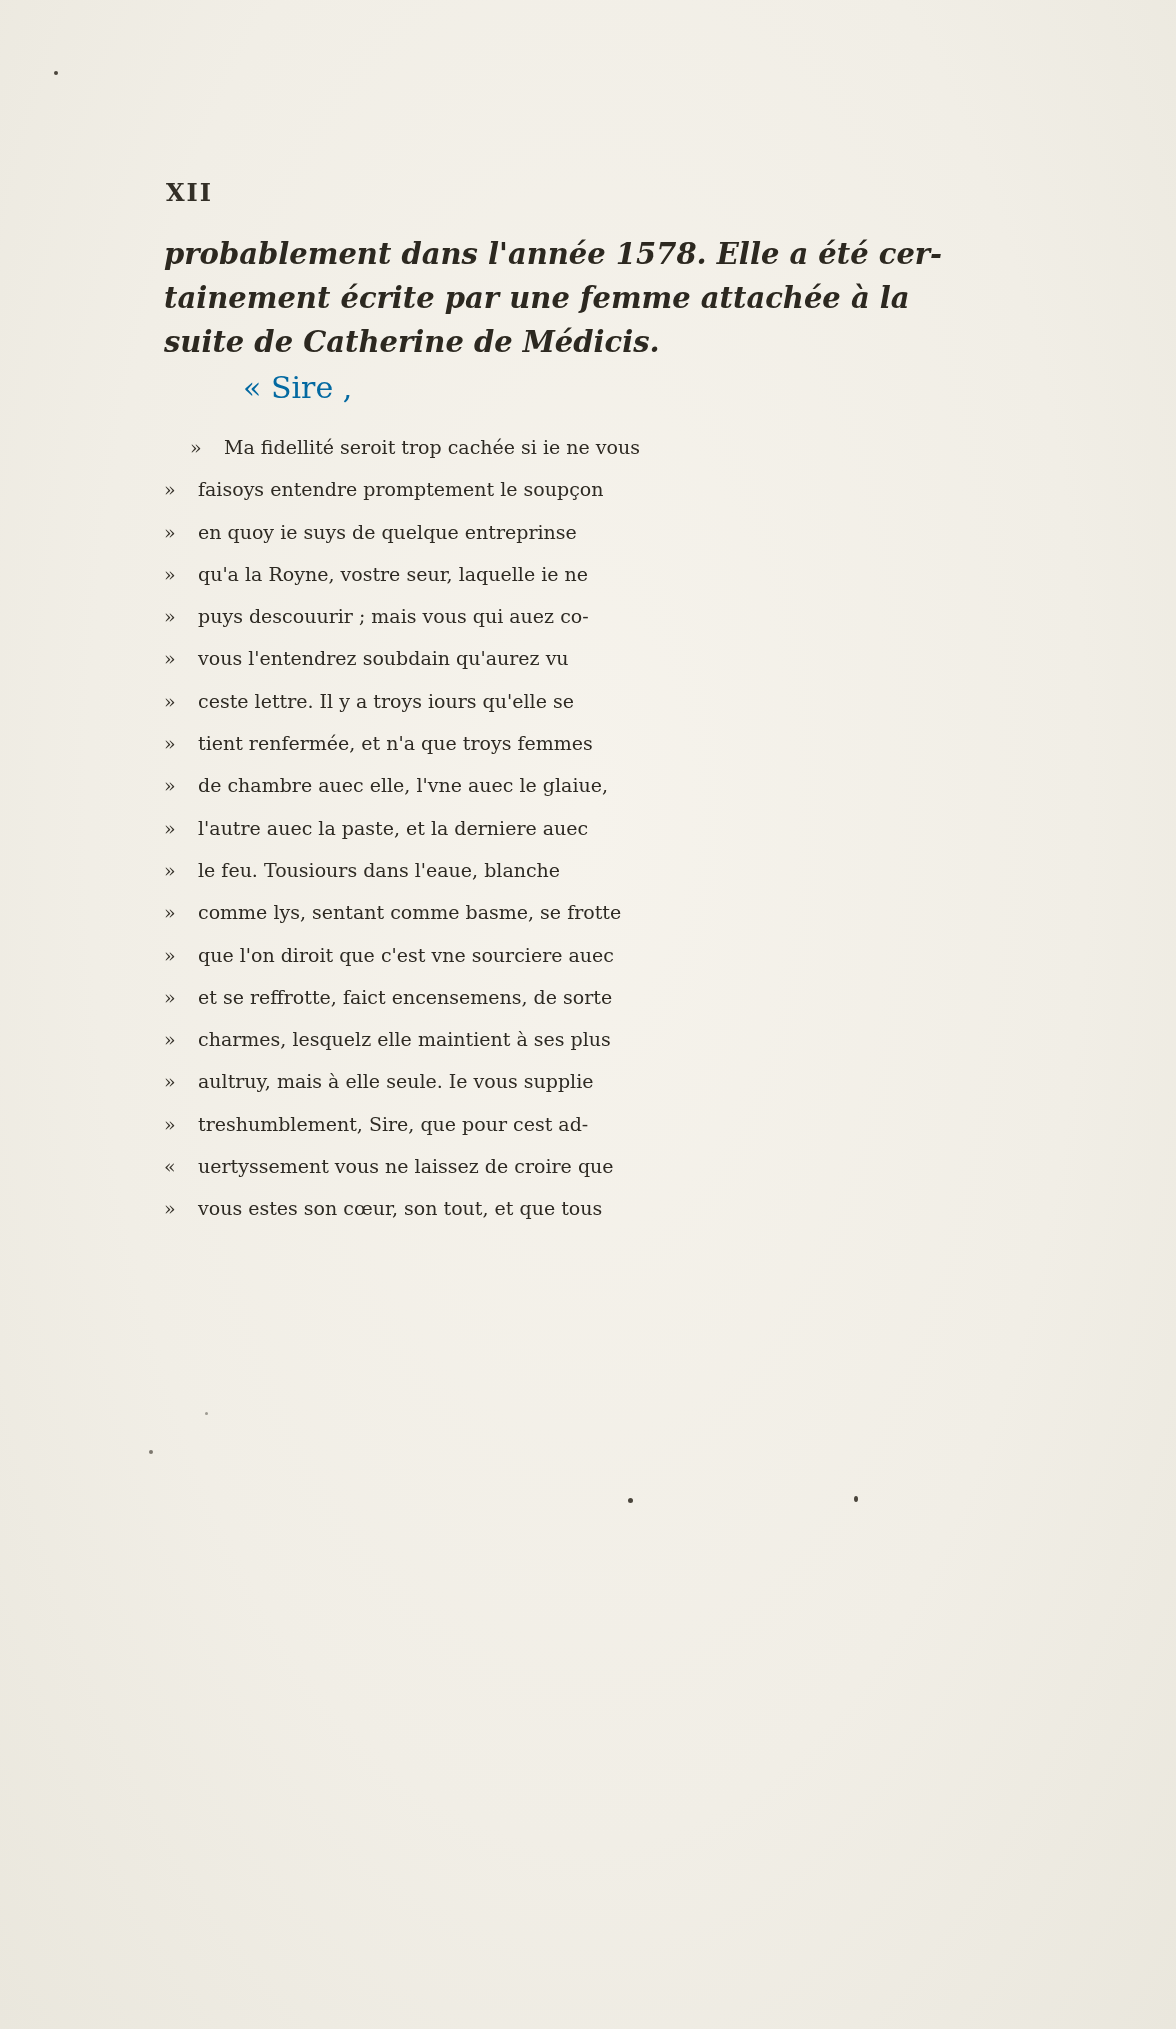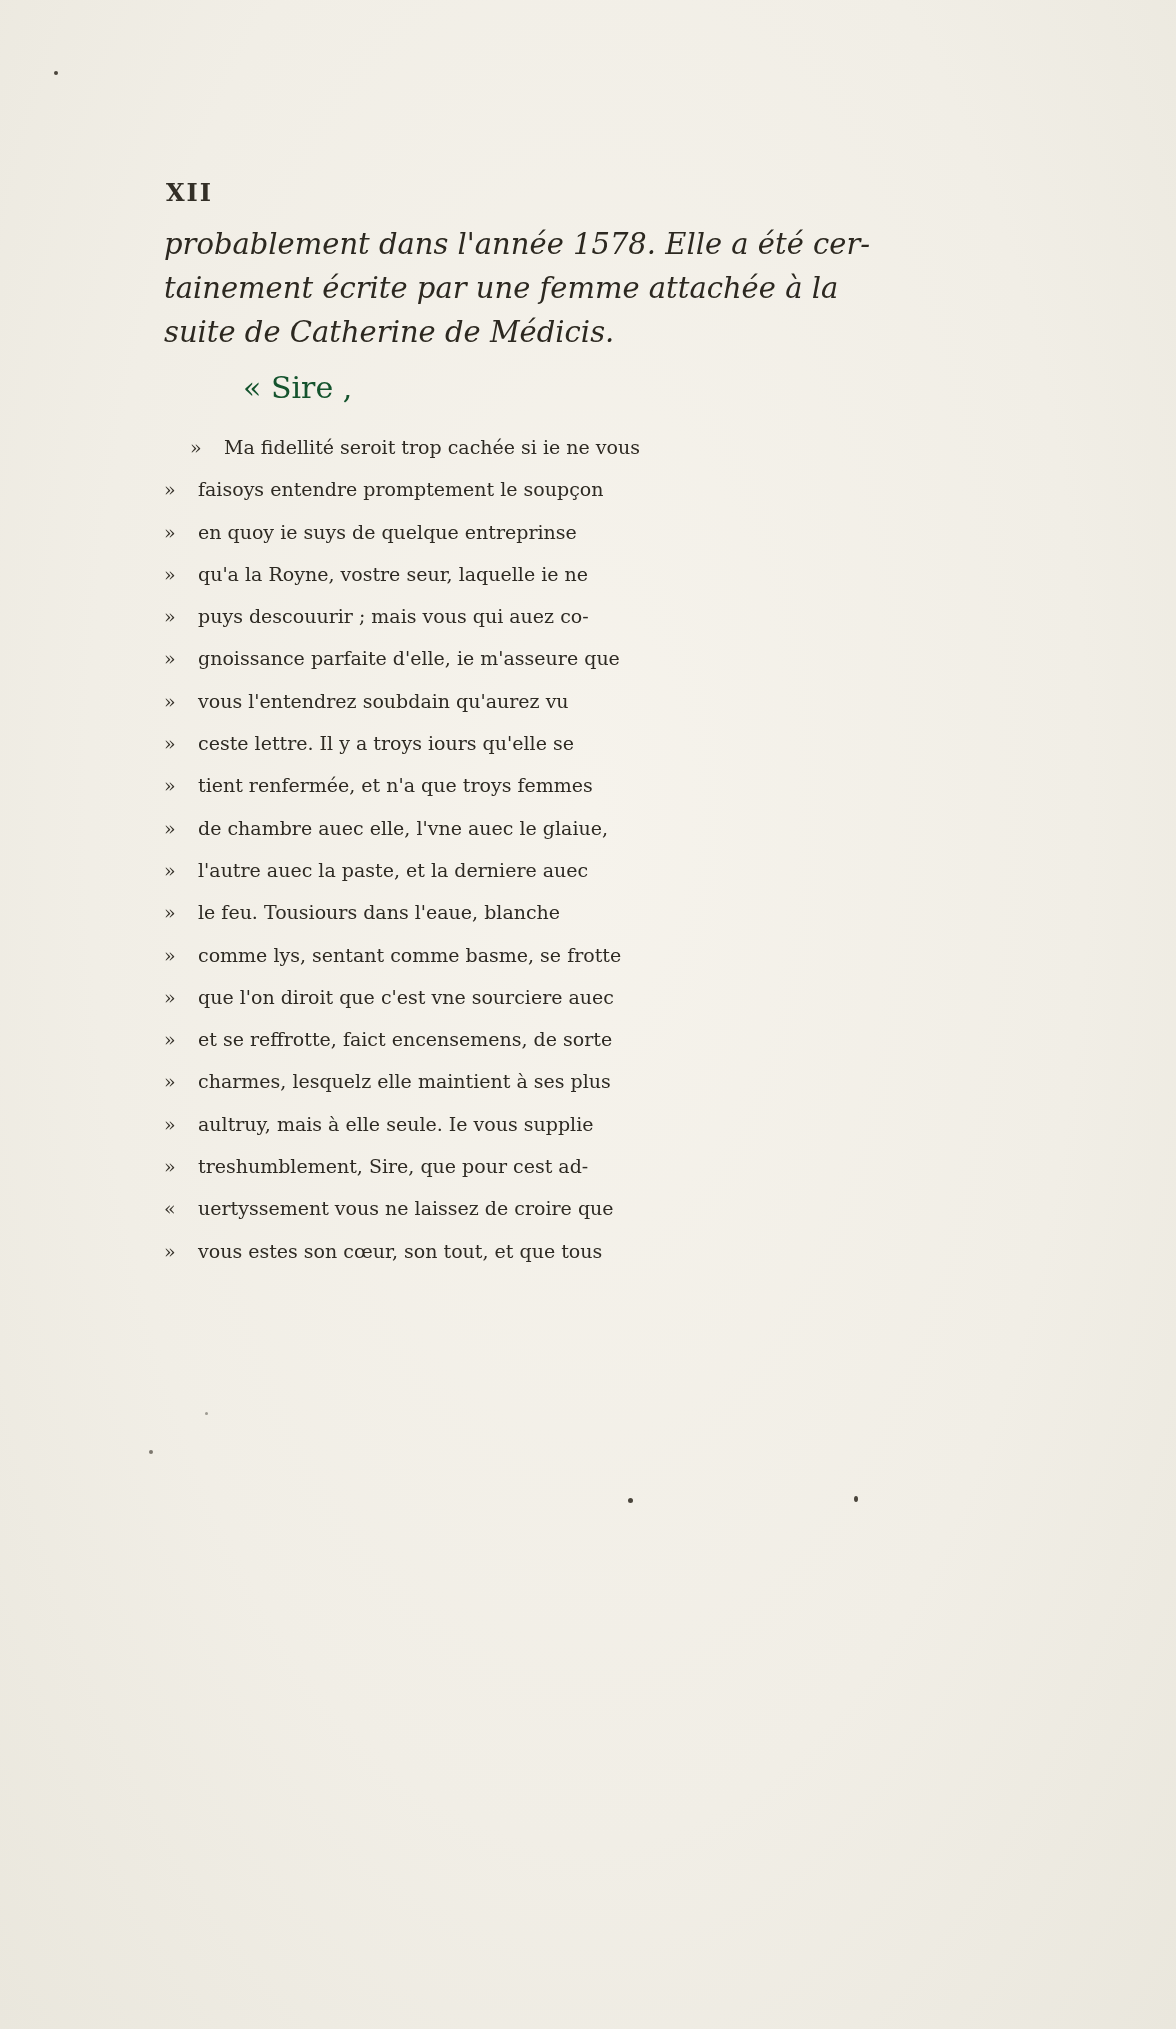"probablement dans l'année 1578. Elle" .intro { font-weight: 400 -> 700; top: 222px -> 232px }
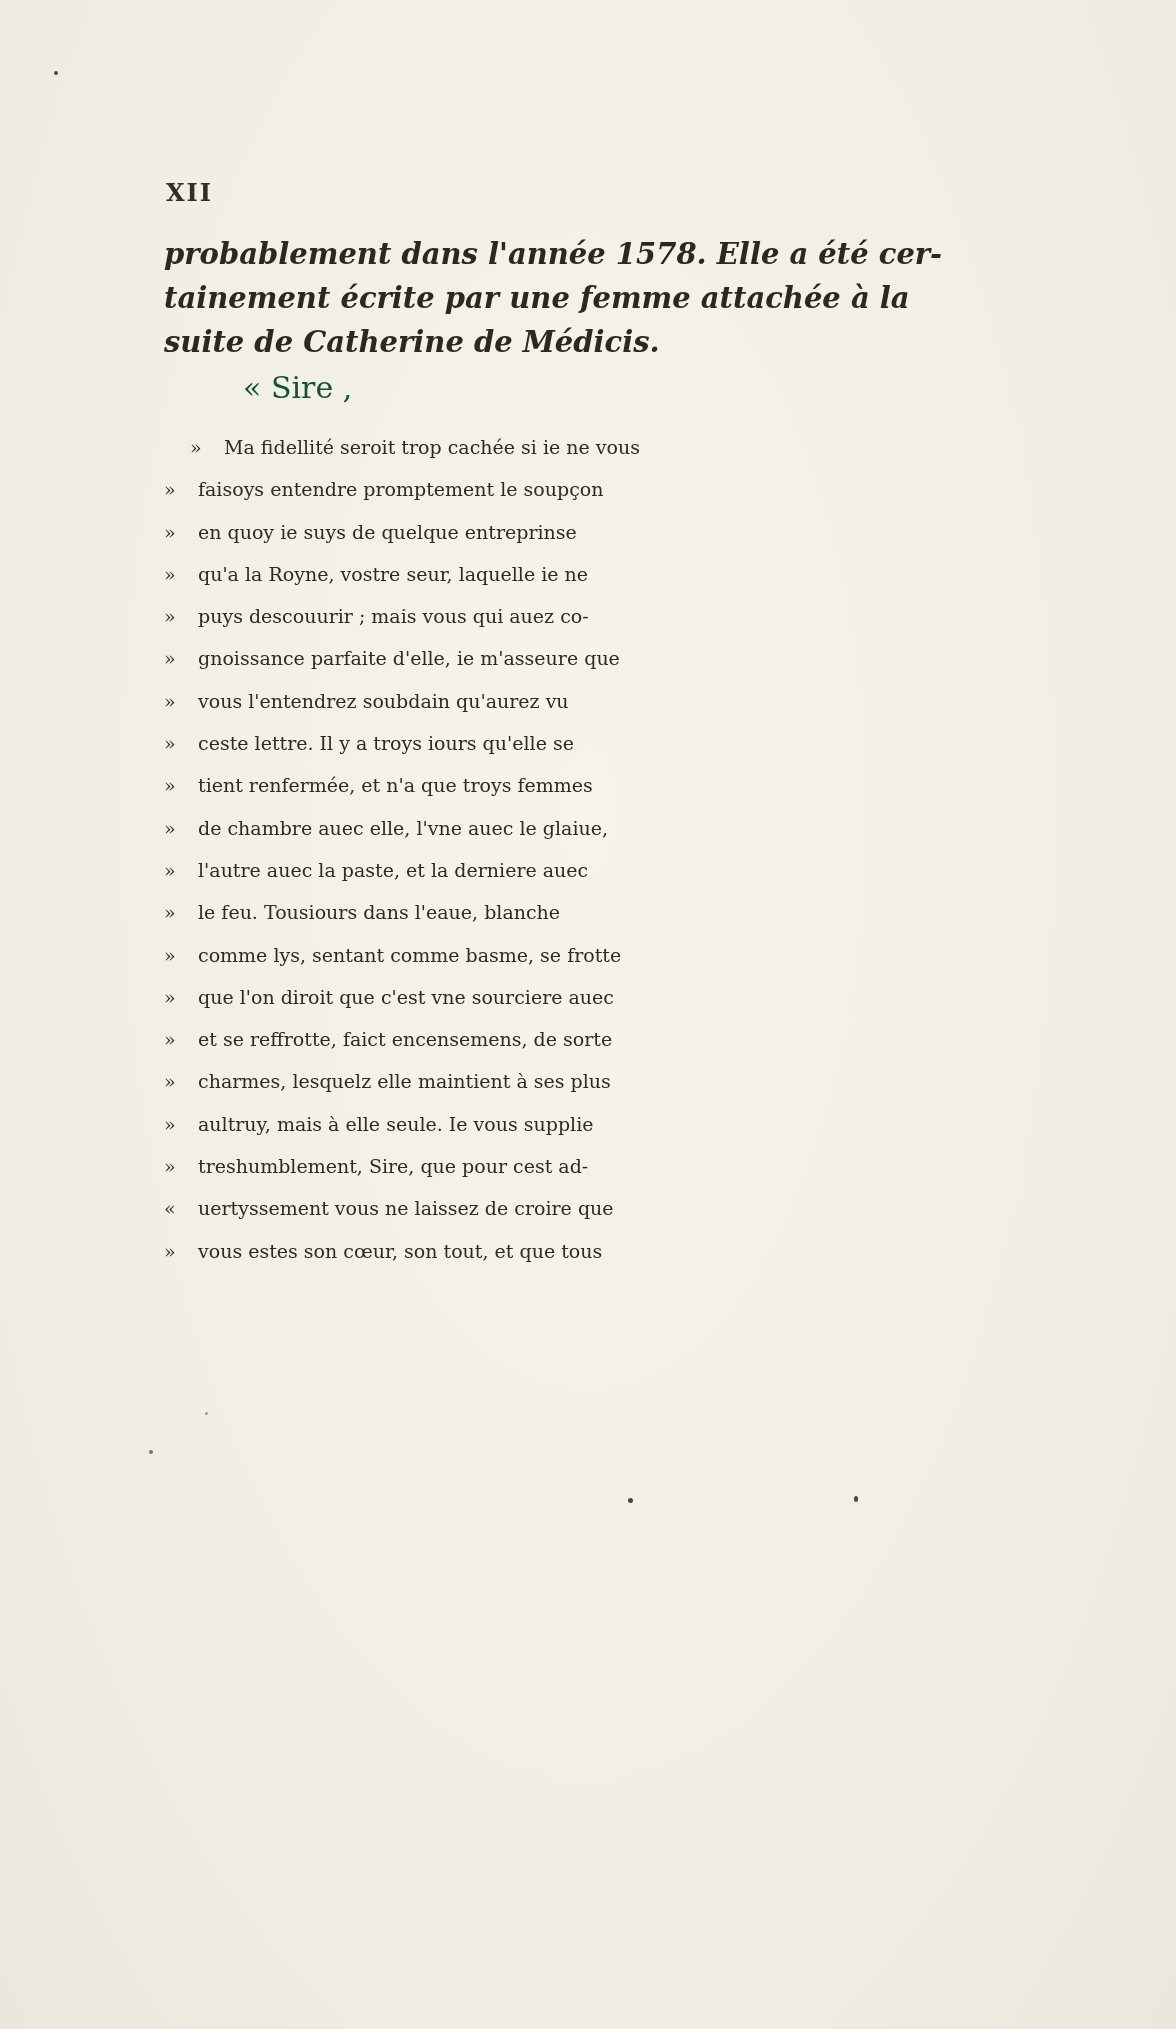"« Sire ," .salutation { color: #14532d -> #0369a1 }
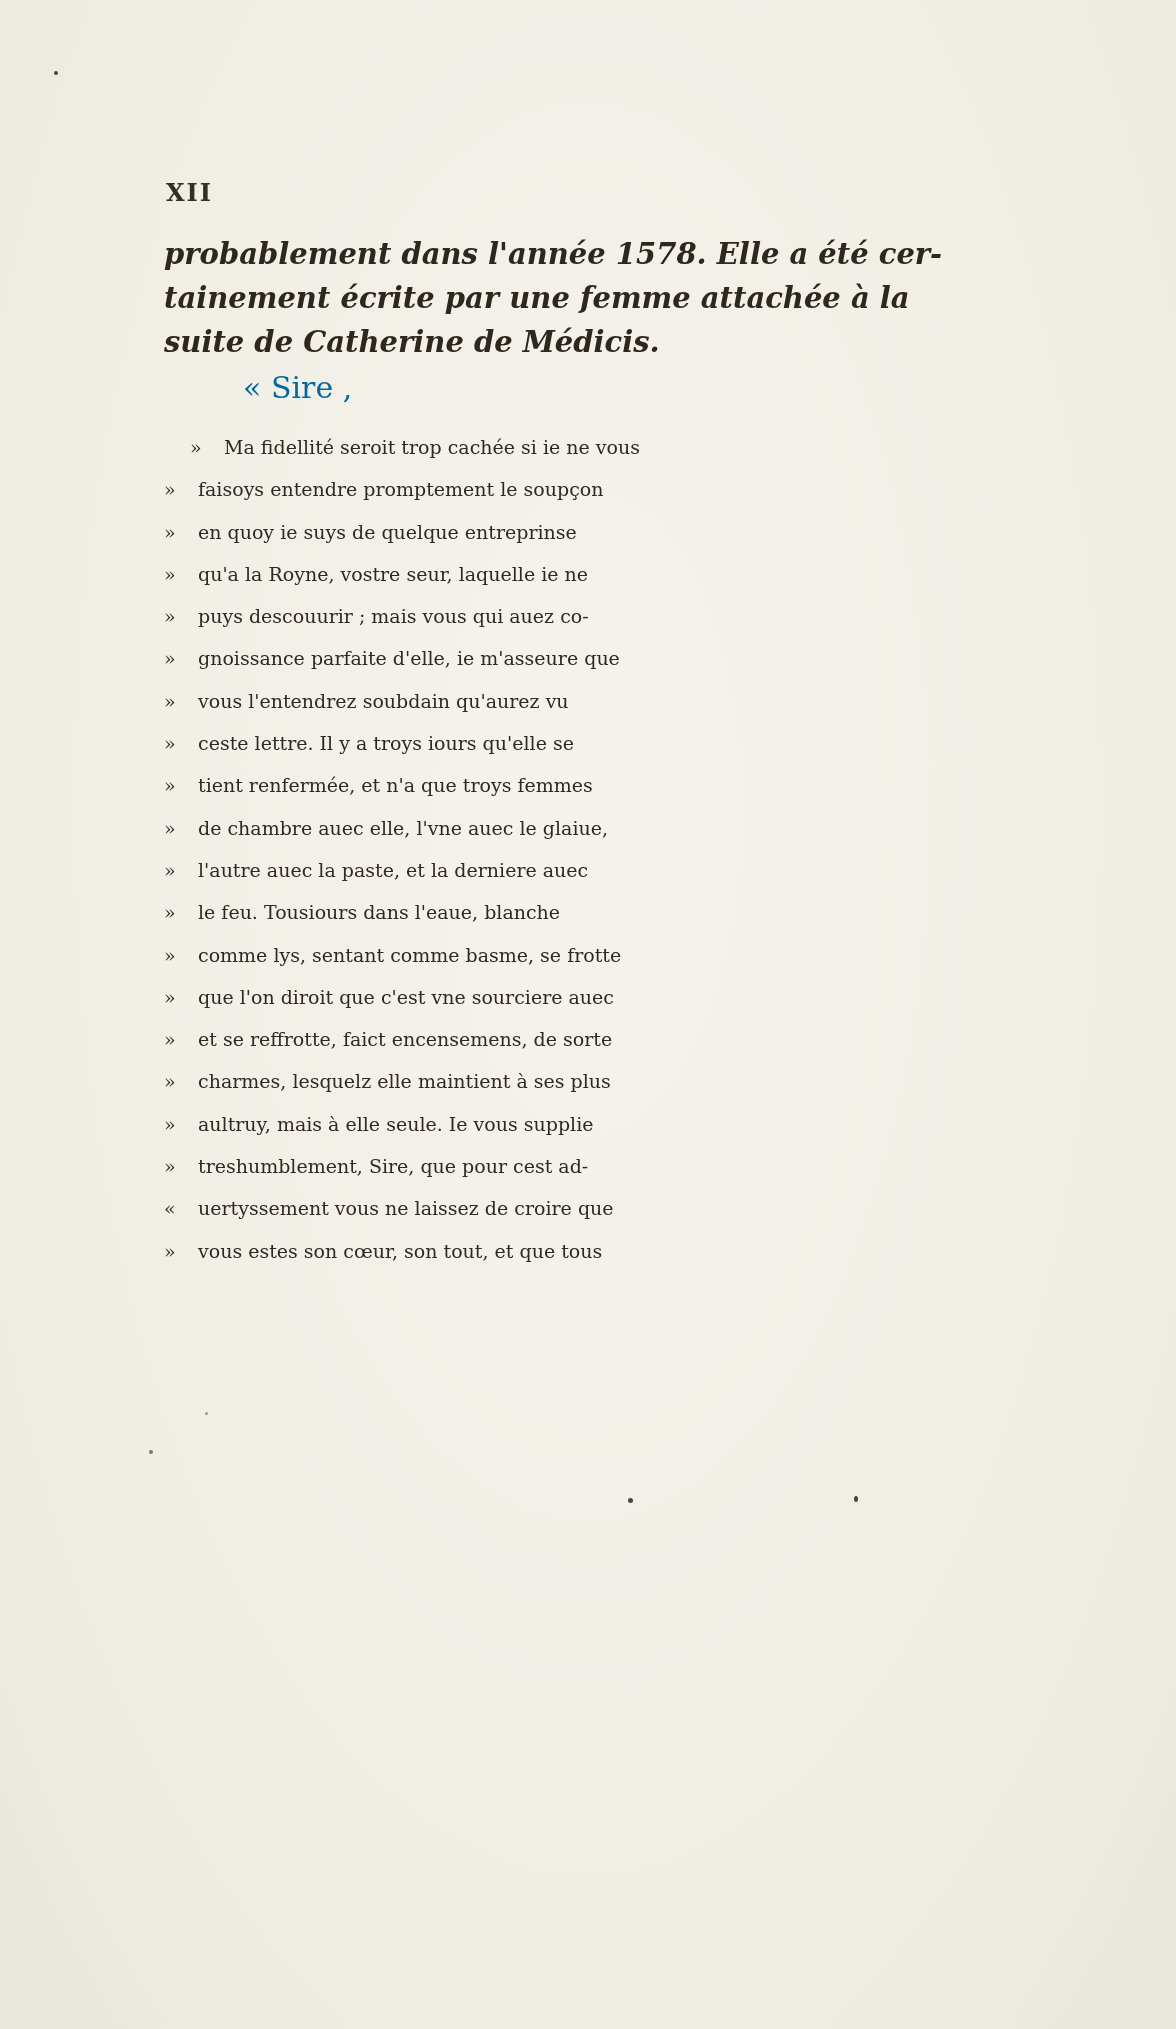"» gnoissance parfaite d'elle, ie" div.line { html: <div><span>»</span><span>gnoissance parfaite d'elle, ie m'asseure que</span></div> -> none }
